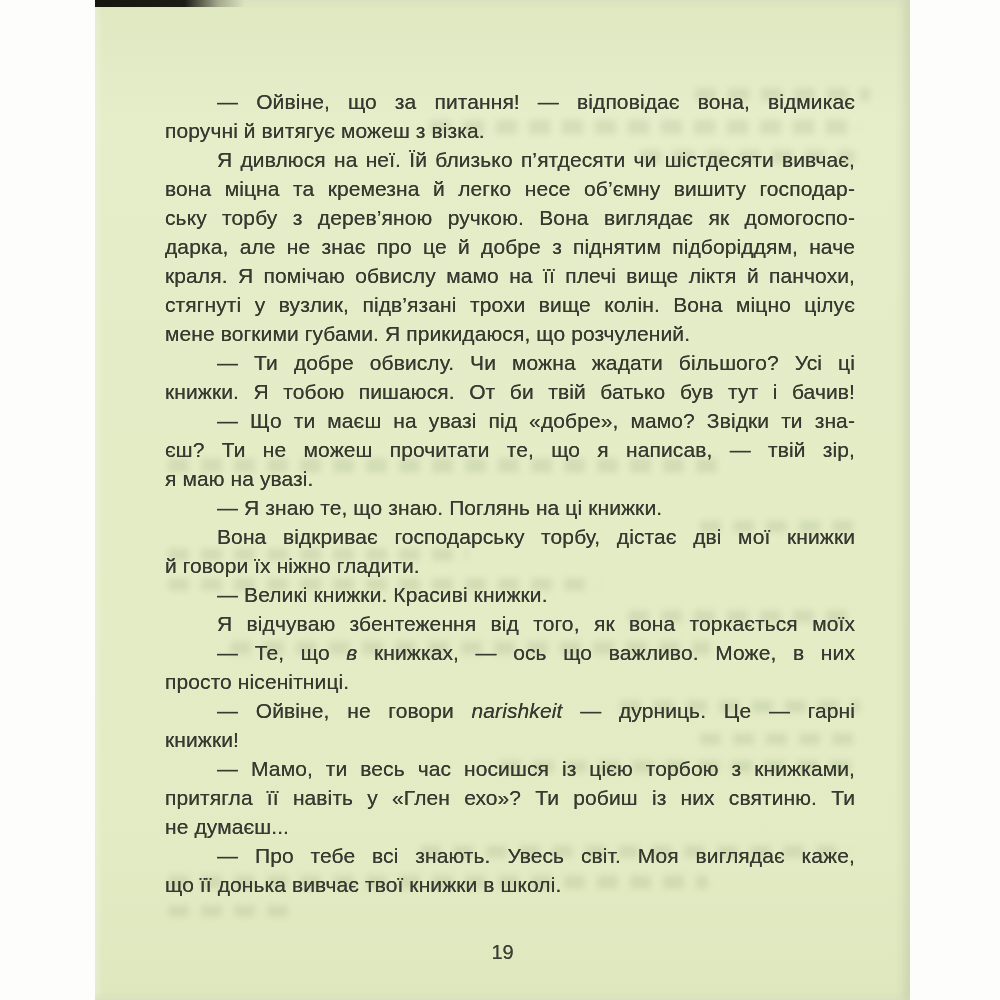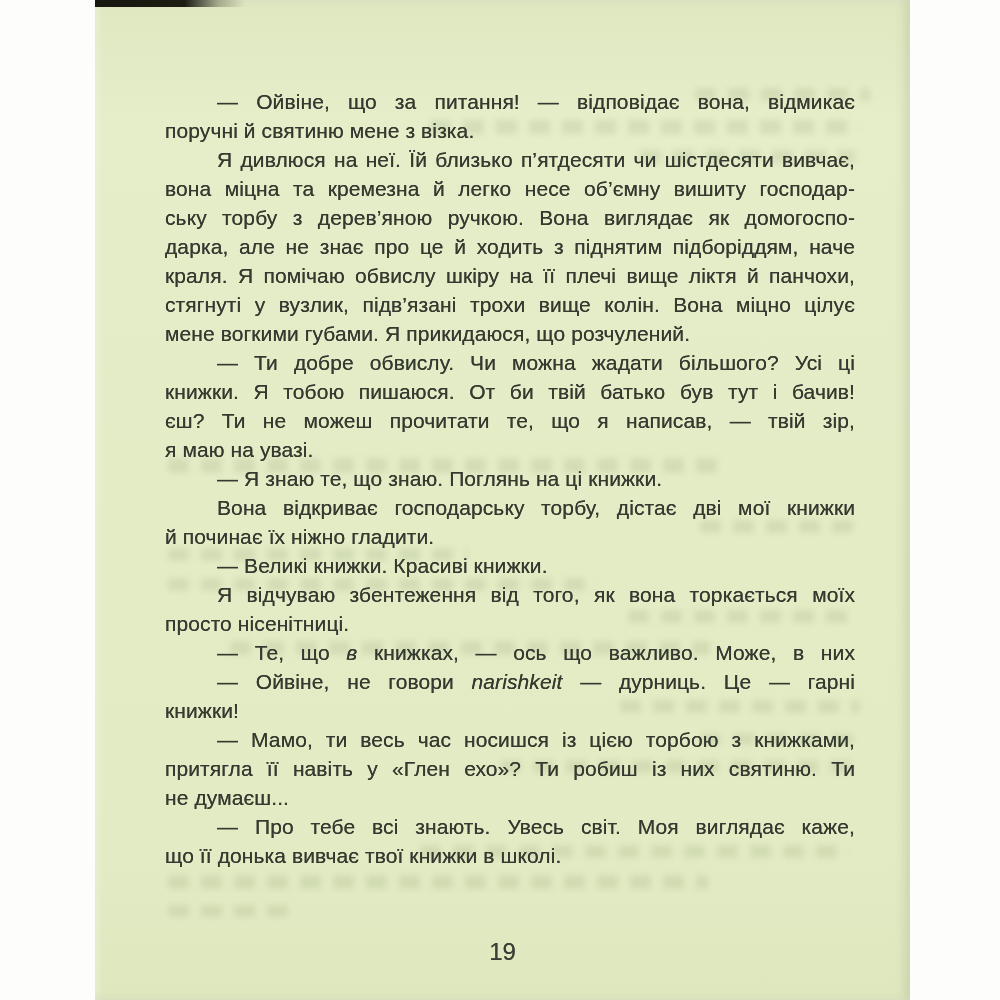"поручні й святиню мене з" span { text: святиню мене -> витягує можеш }
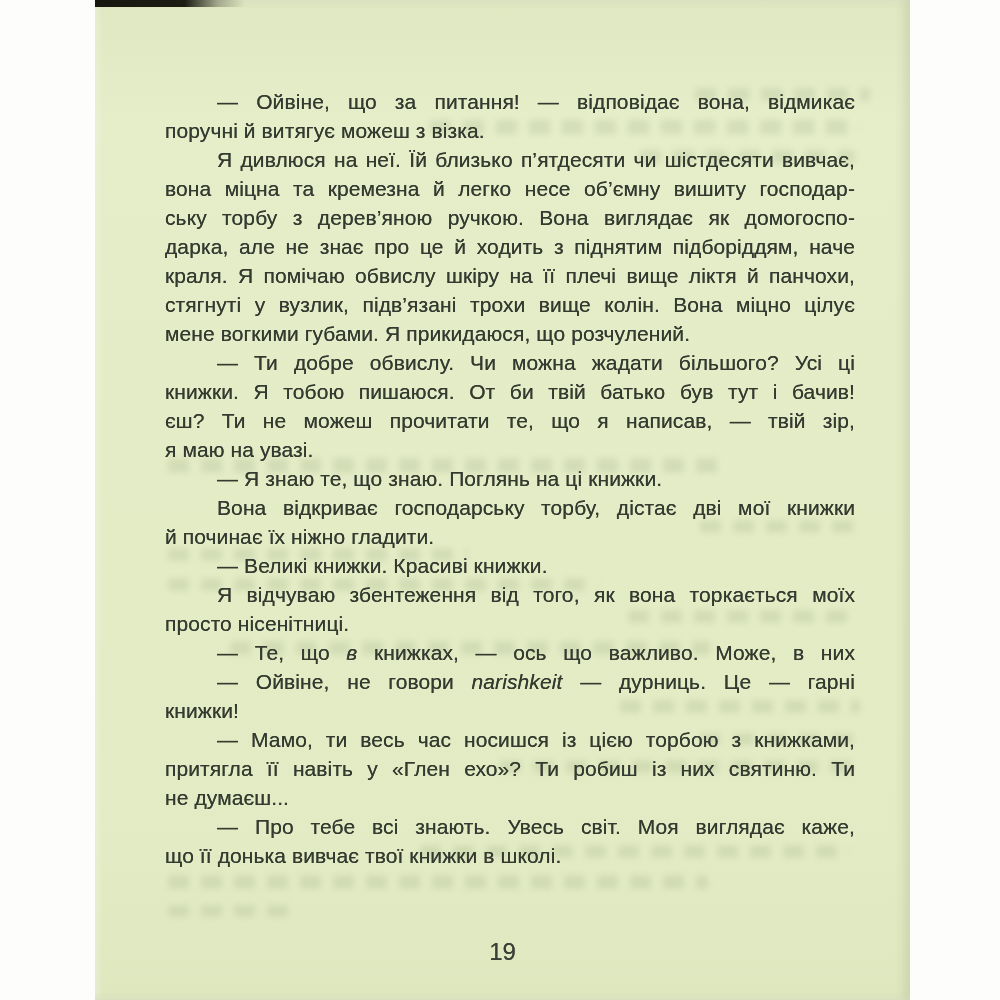"дарка, але не знає про" span { text: ходить -> добре }
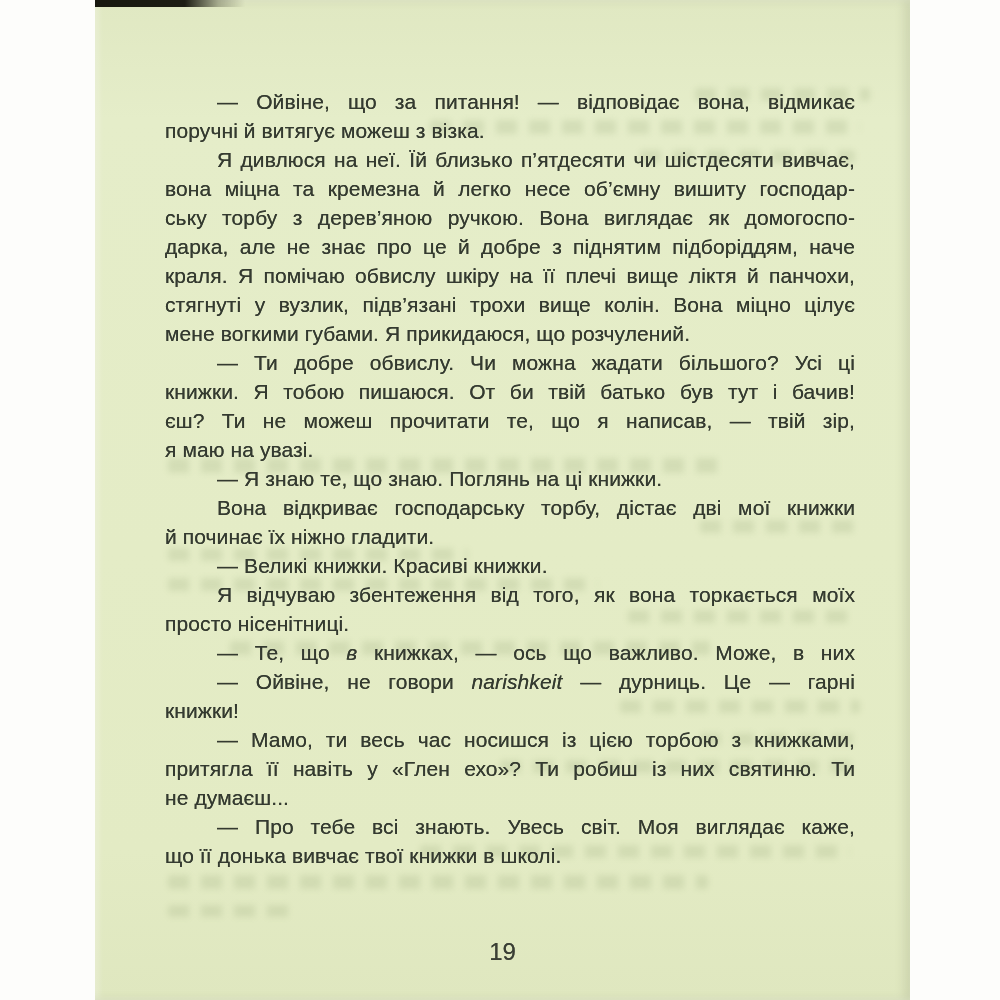"краля. Я помічаю обвислу шкіру" span { text: шкіру -> мамо }
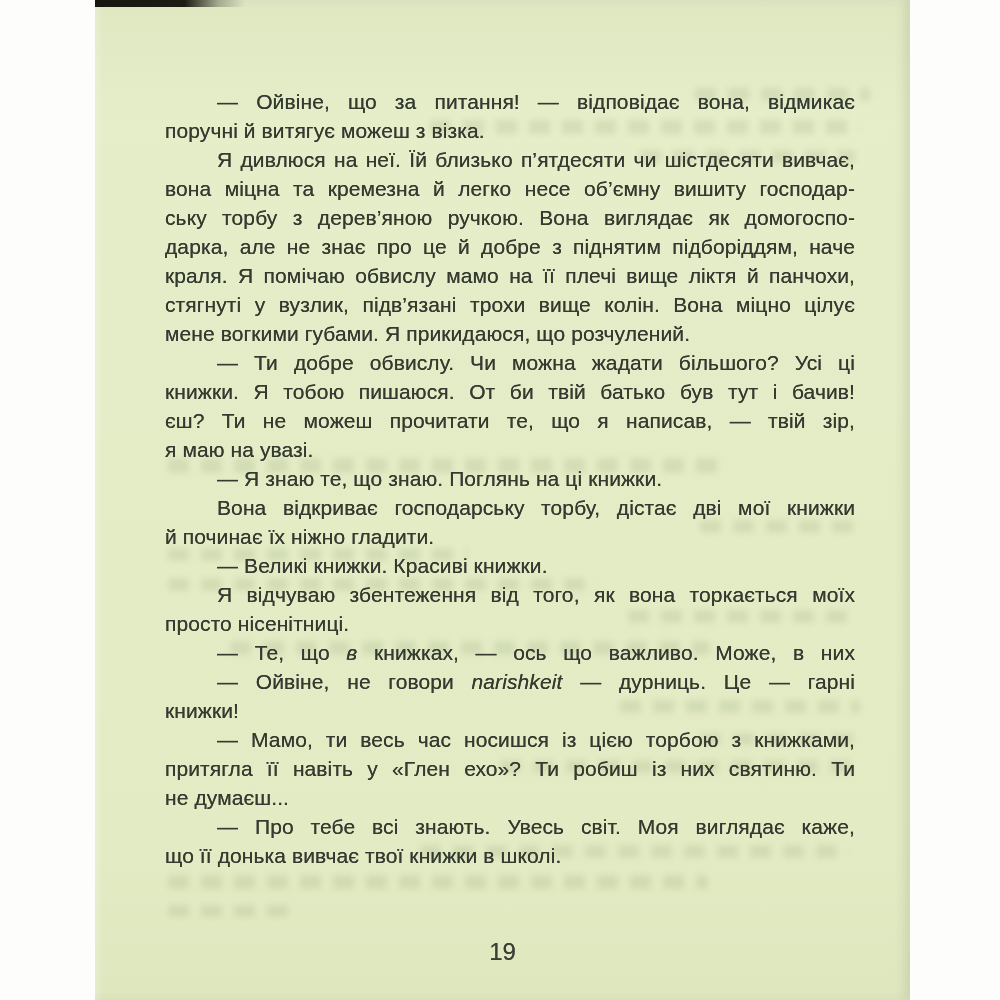"— Що ти маєш на" div.line { html: none -> <div><span>— Що ти маєш на увазі під «добре», мамо? Звідки ти зна-</span></div> }
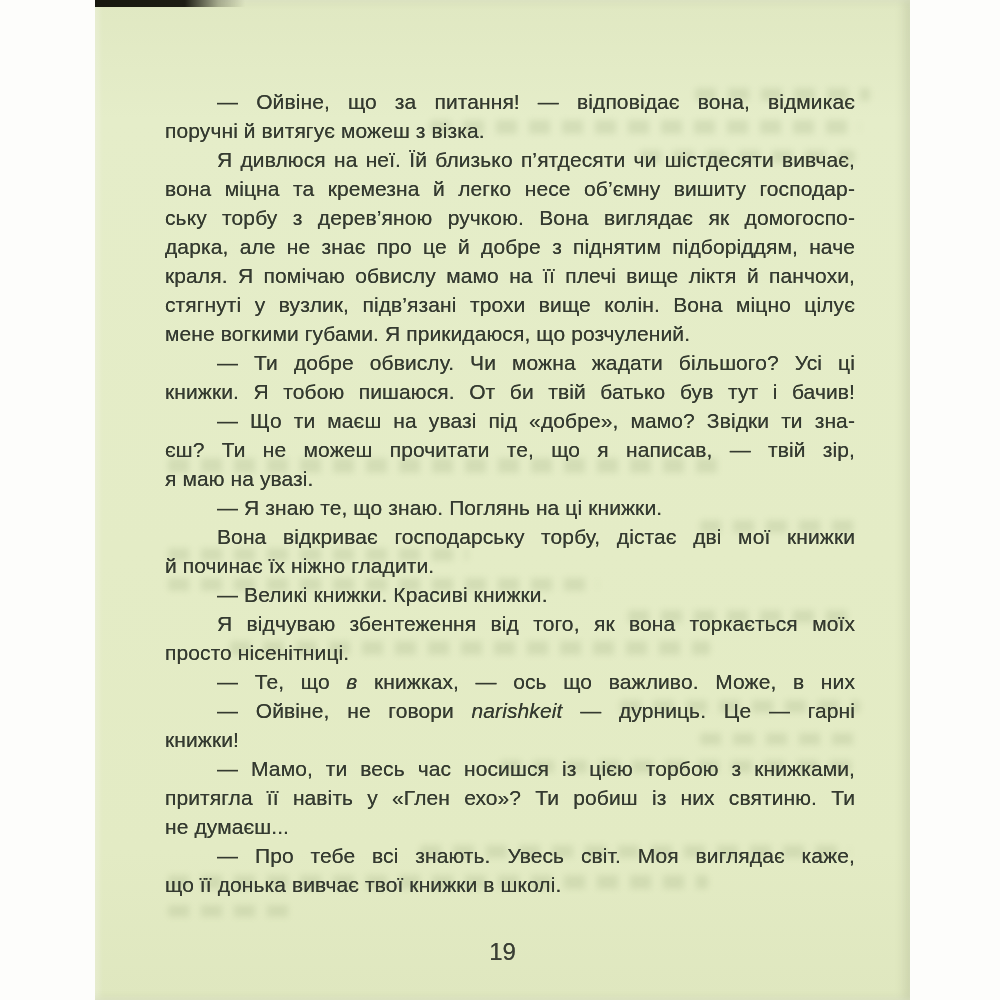"й починає їх ніжно гладити." span { text: починає -> говори }
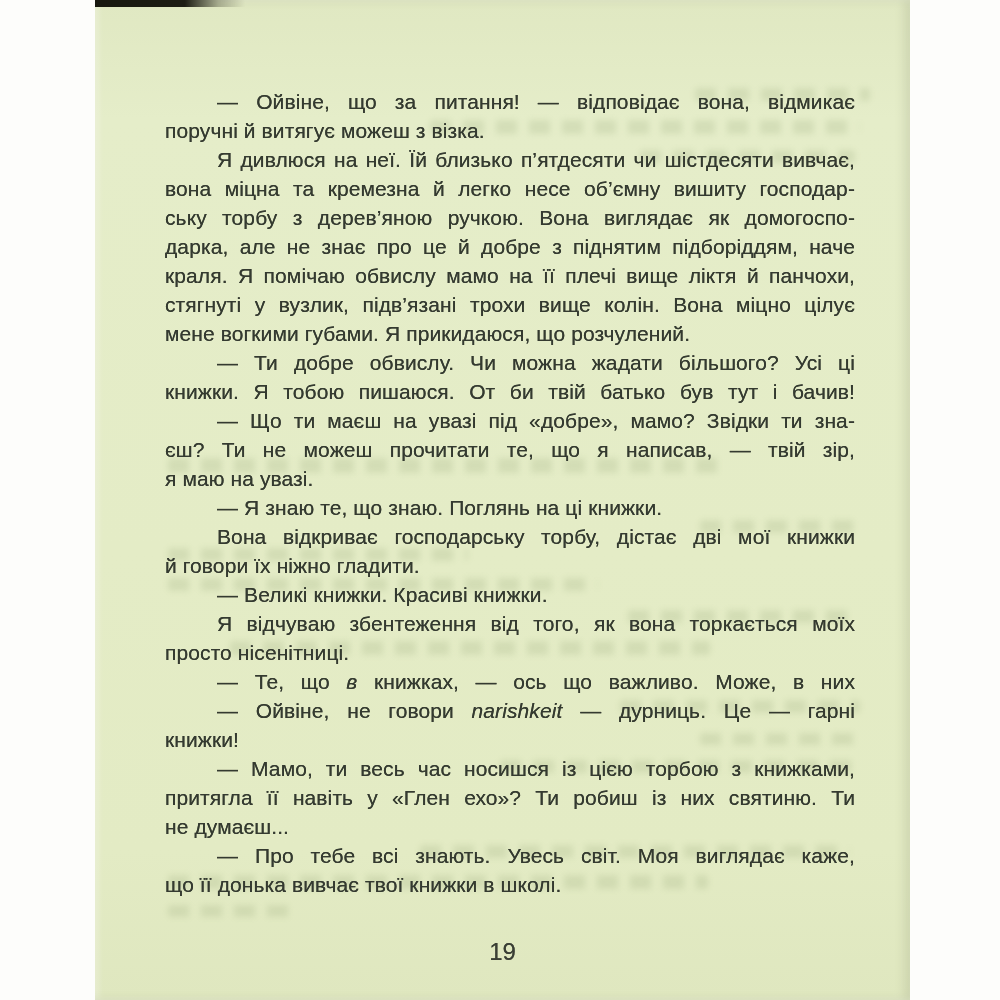"просто нісенітниці." div.line { order: before "— Те, що в книжках," -> after "— Те, що в книжках," }
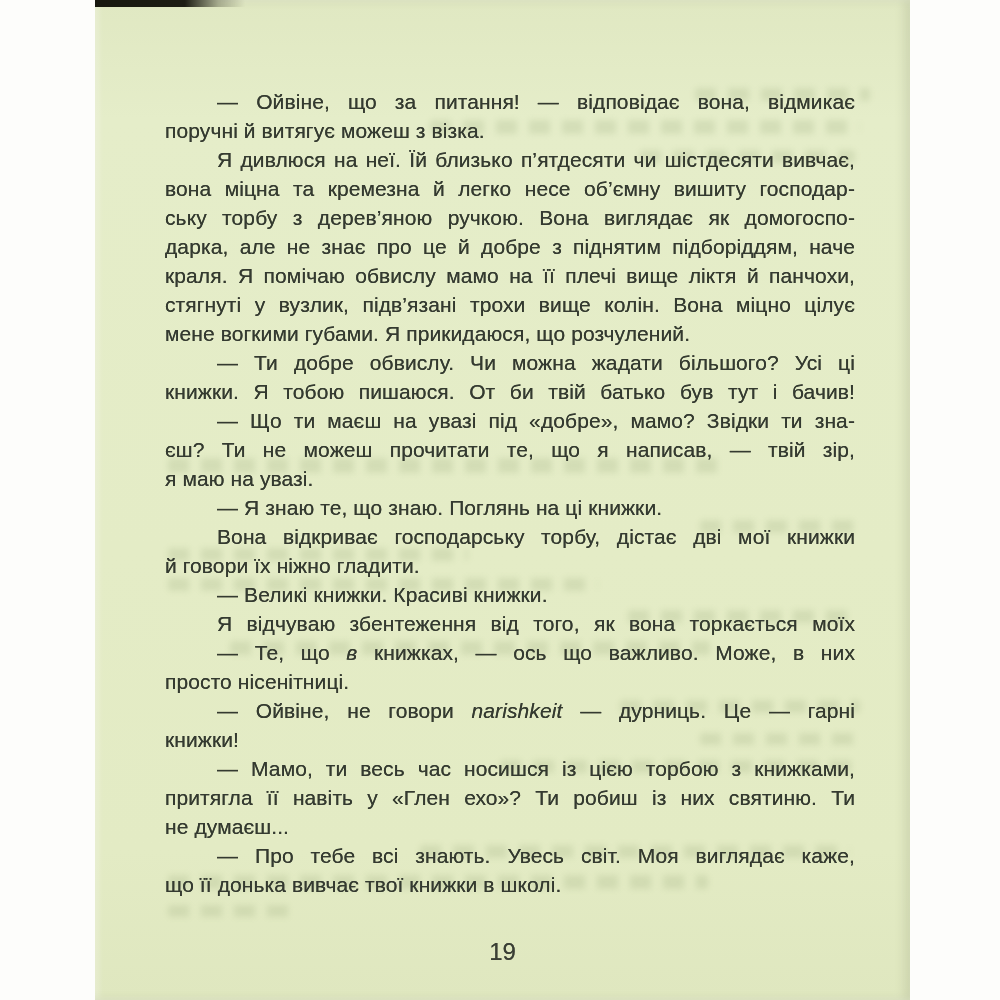"19" .pagenum { font-size: 24px -> 20px }
